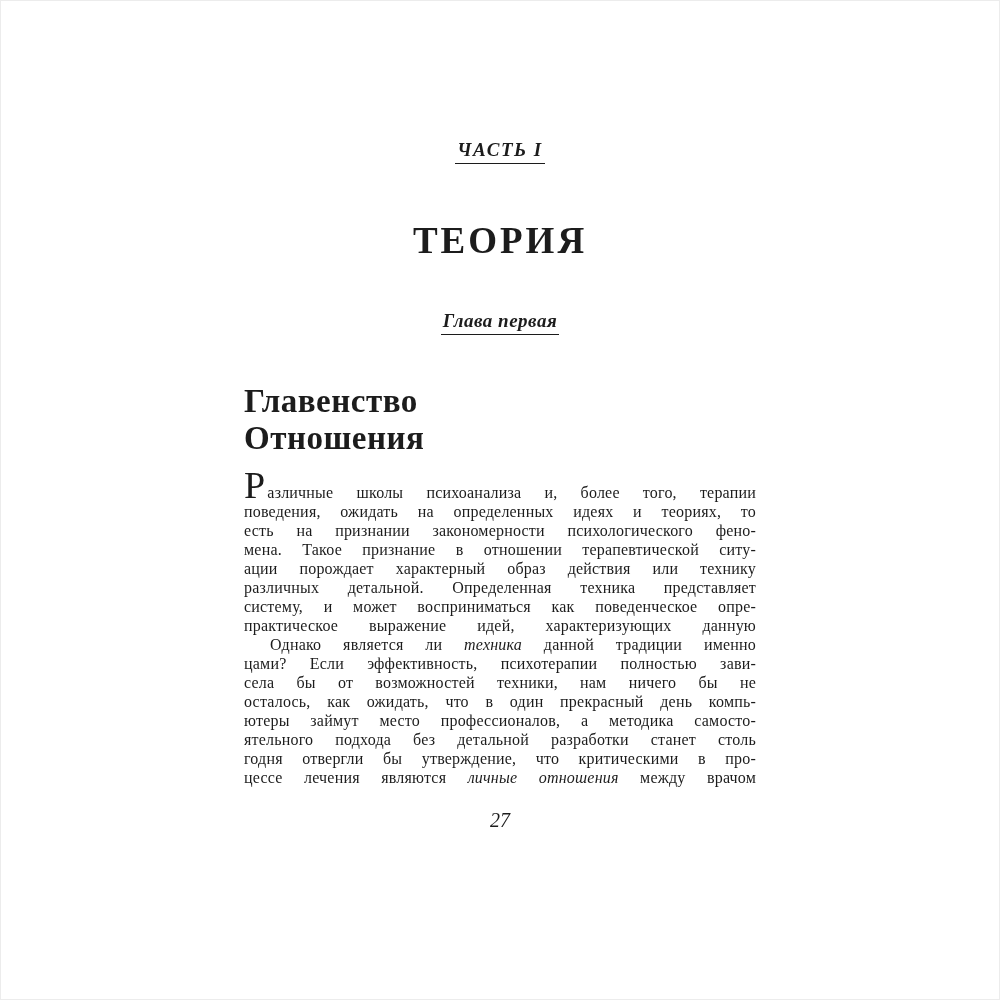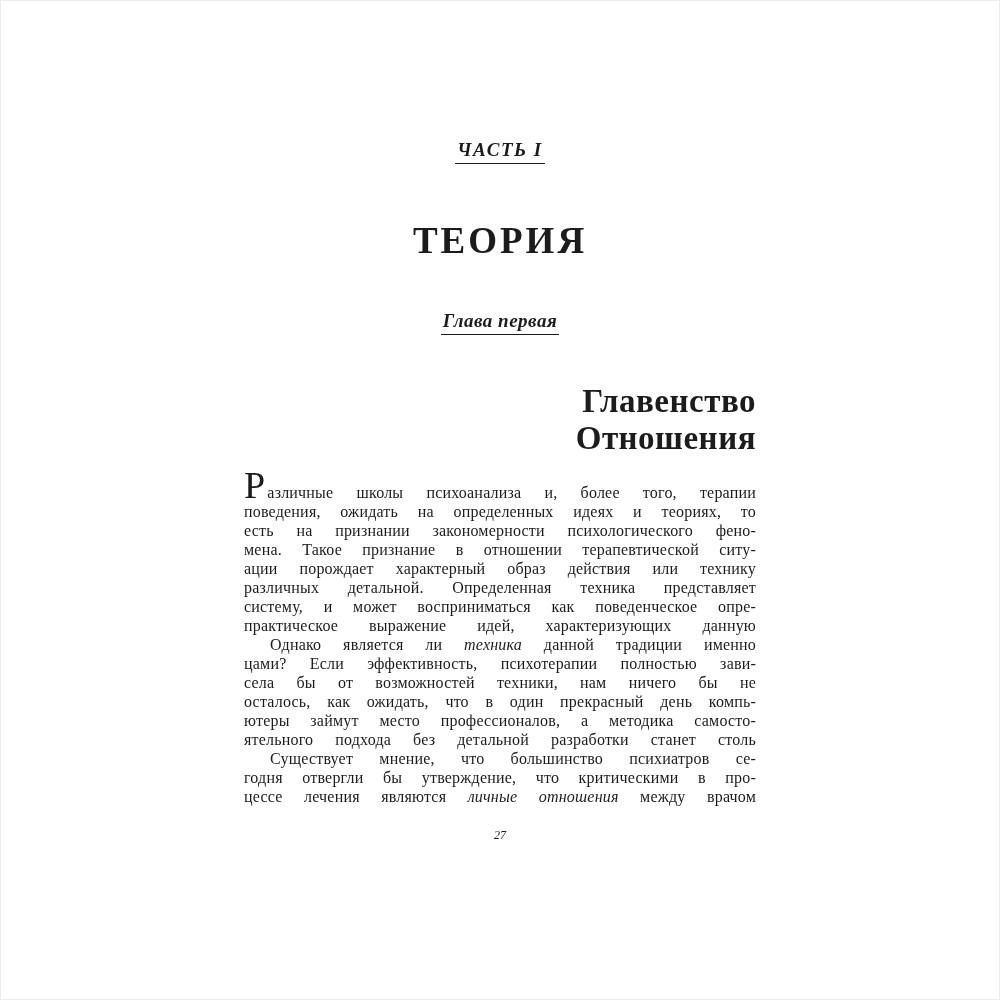"Главенство" .heading { text-align: right -> left }
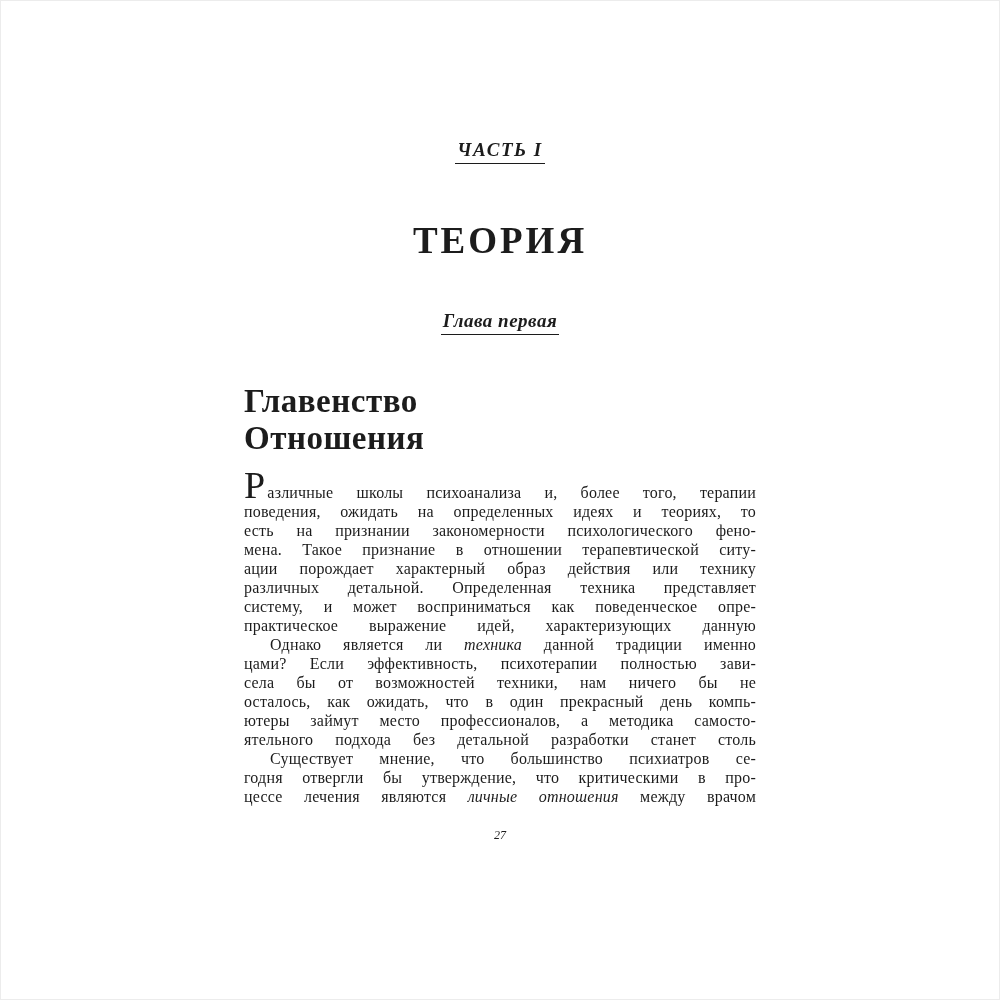"Существует мнение, что большинство" div.line { html: <div><span>Существует мнение, что большинство психиатров се-</span></div> -> none }
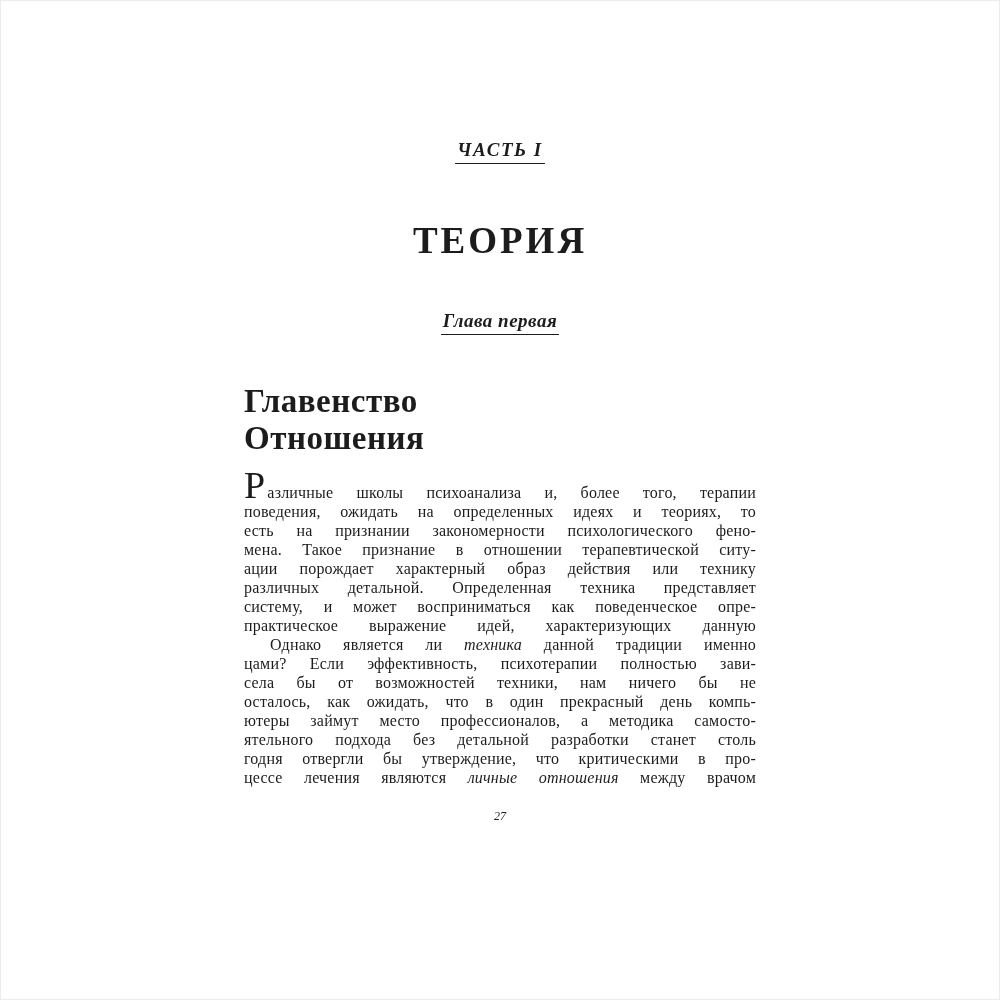"27" .page-number { font-size: 12px -> 20px }
